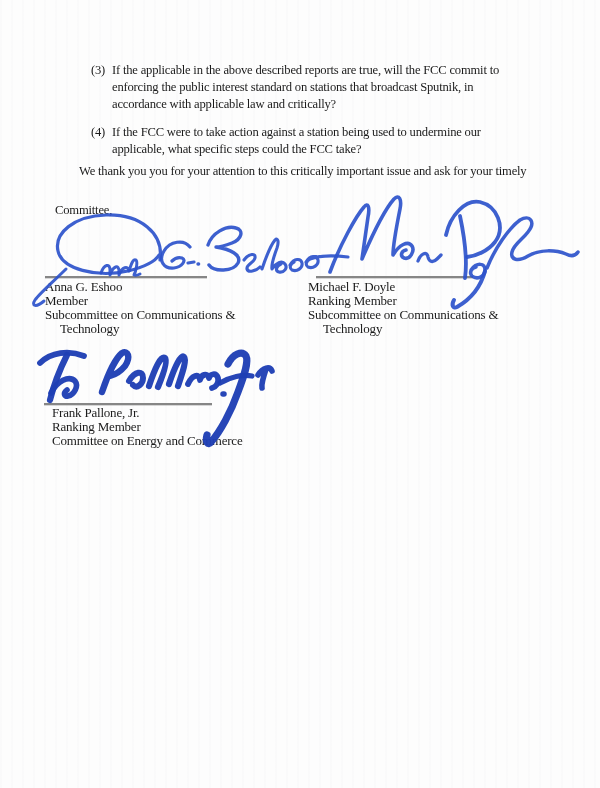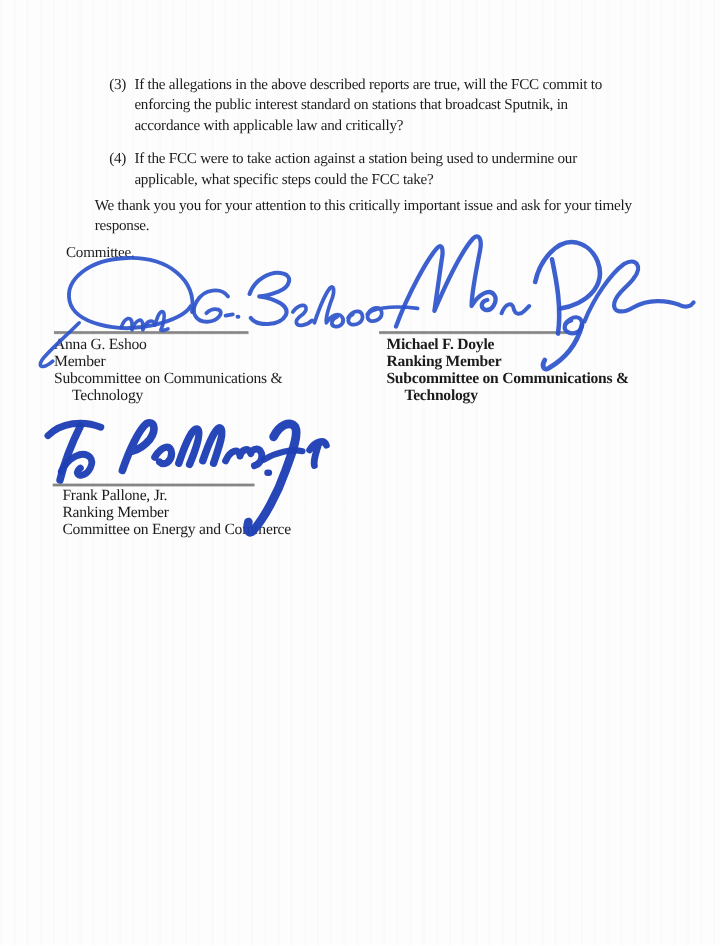"If the allegations in the" div { text: allegations -> applicable }
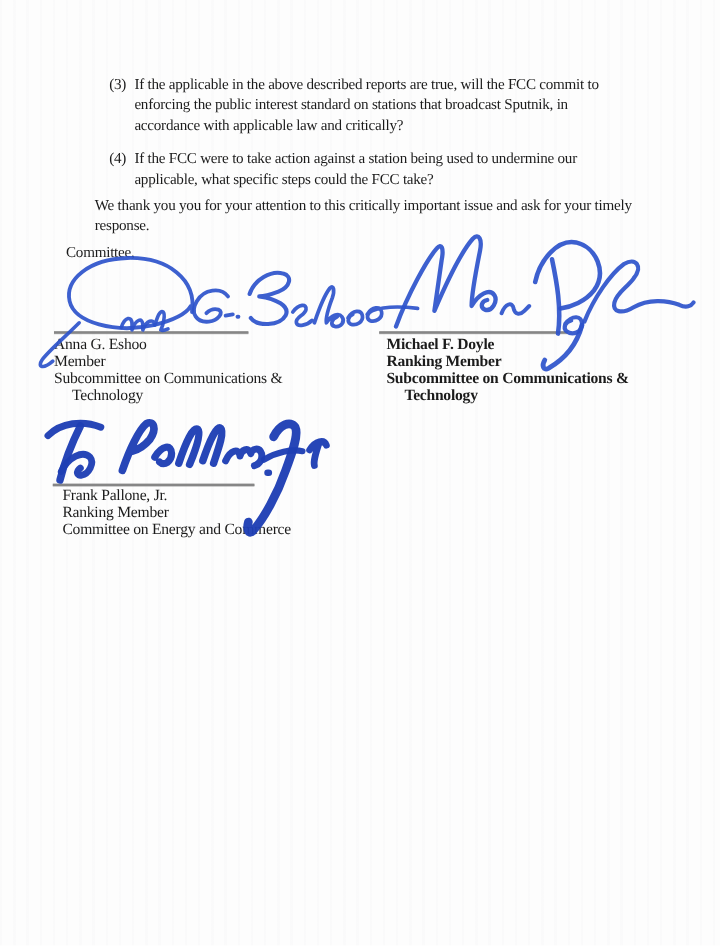"response." div { html: <div>response.</div> -> none }
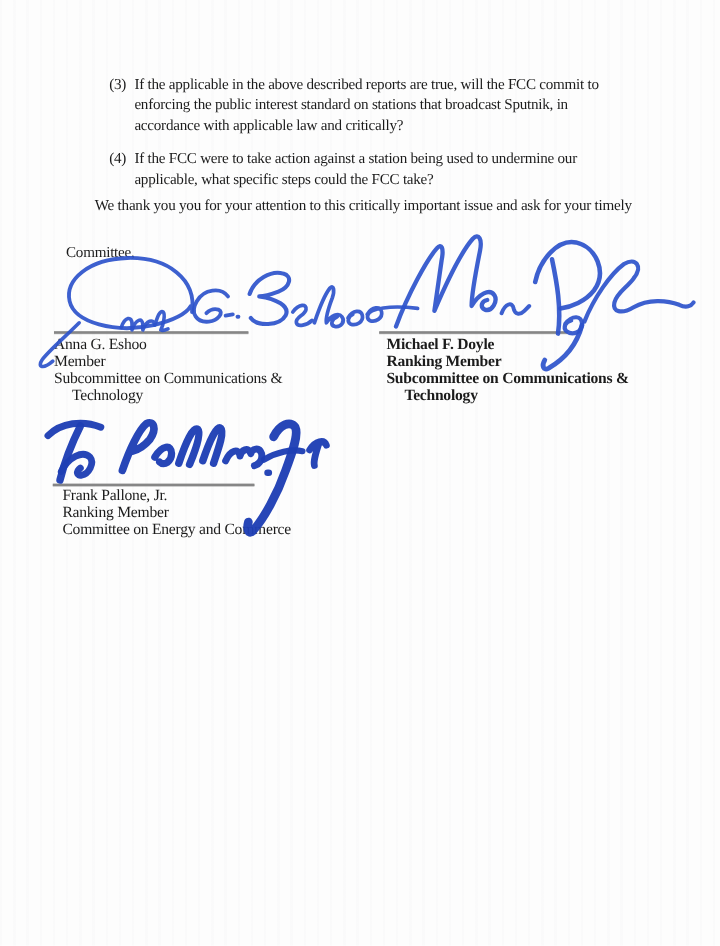"Michael F. Doyle" div.abs { font-weight: bold -> none; left: 322px -> 308px }
